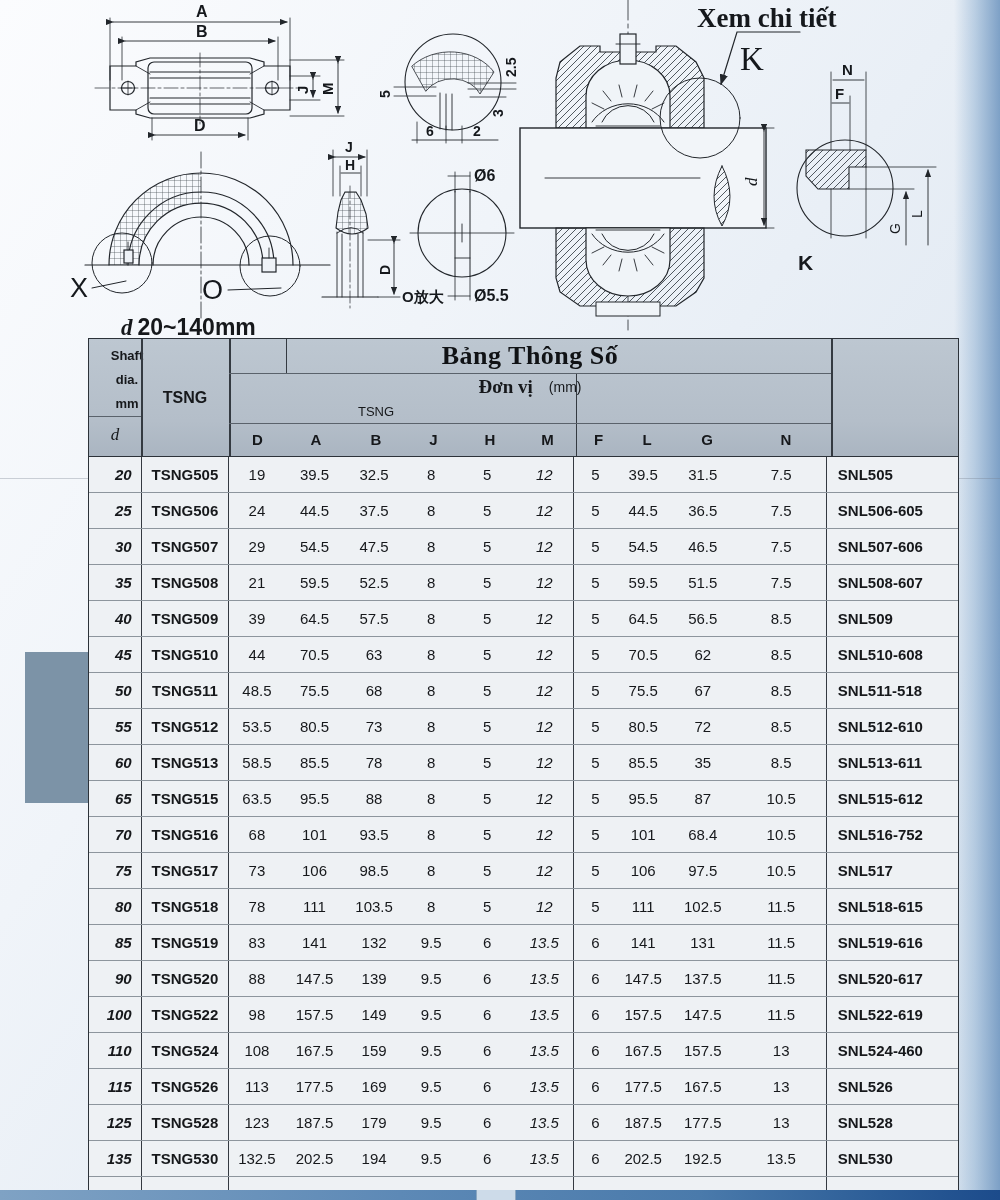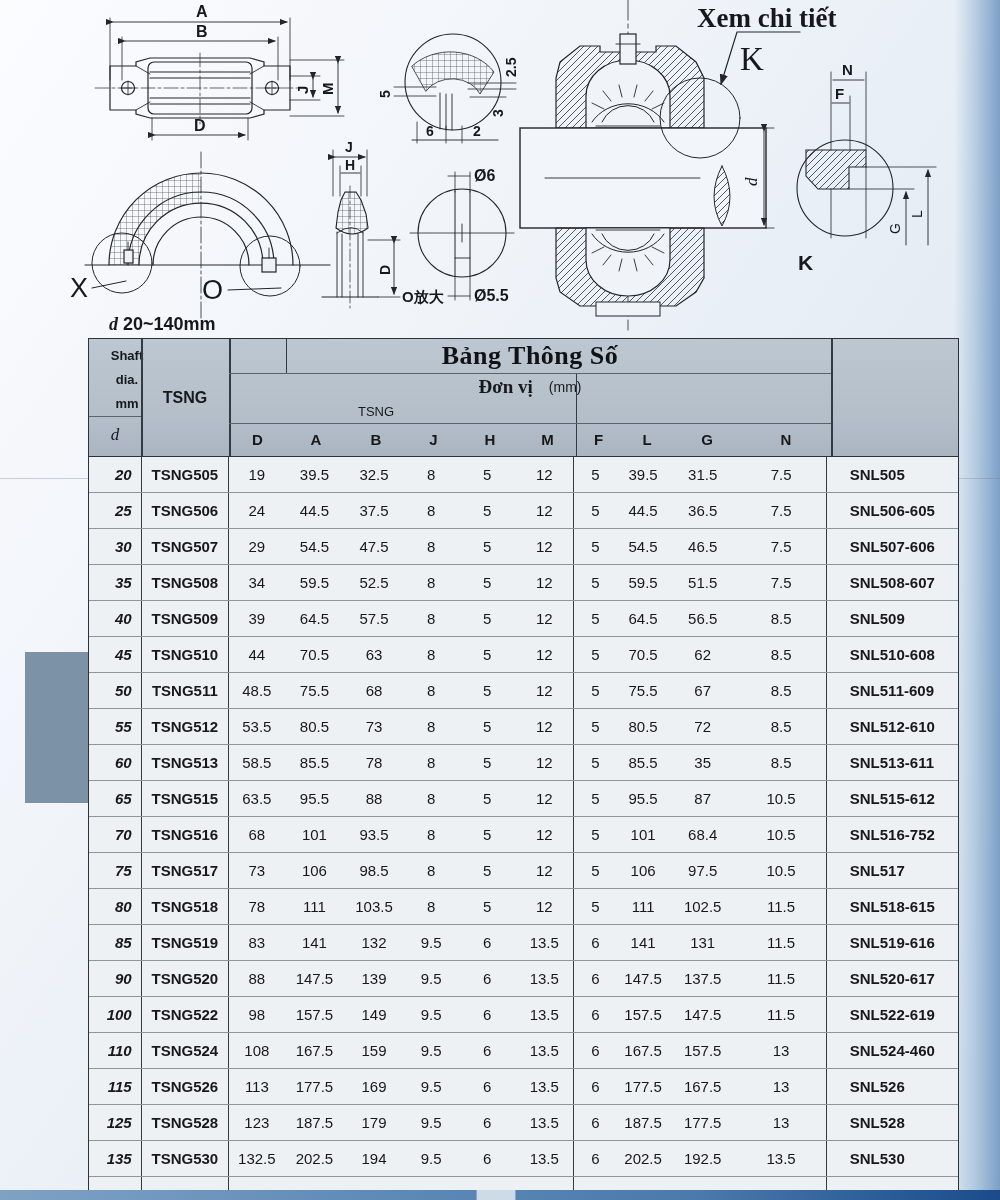"d 20~140mm" .range-caption { font-size: 18px -> 23px; left: 109px -> 121px }
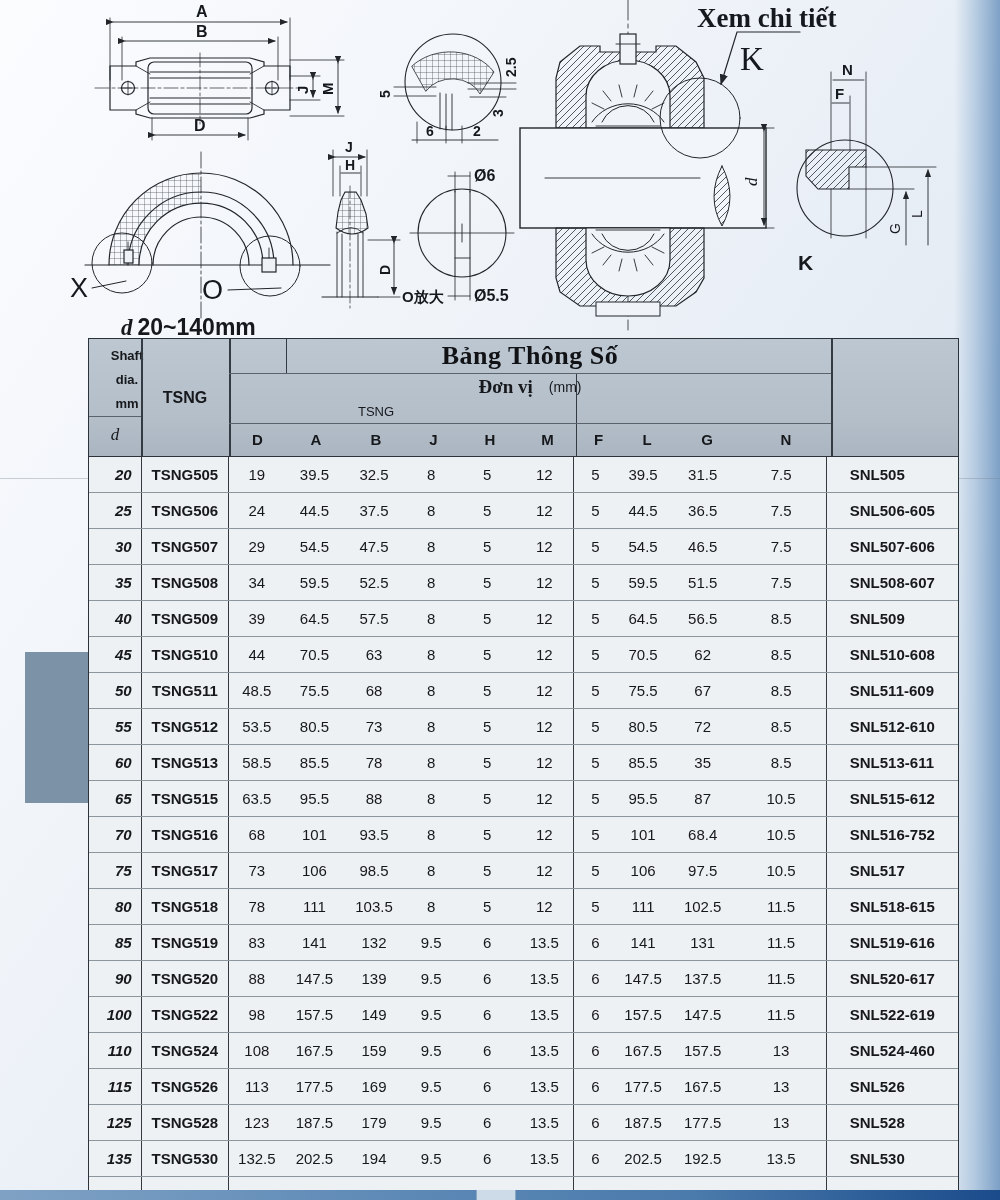"12" .c7 { font-style: none -> italic }
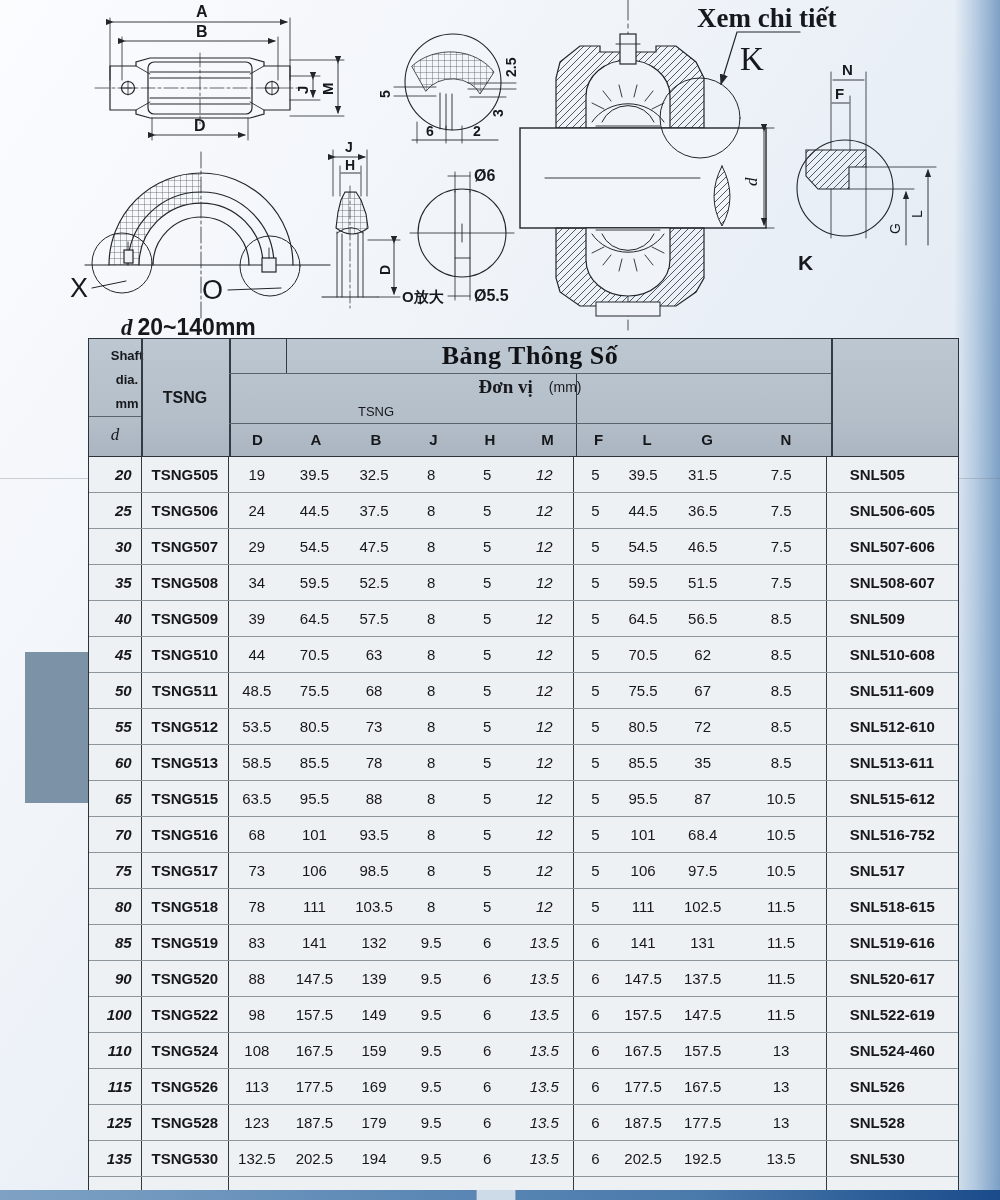"SNL505" .c12 { padding-left: 23px -> 11px }
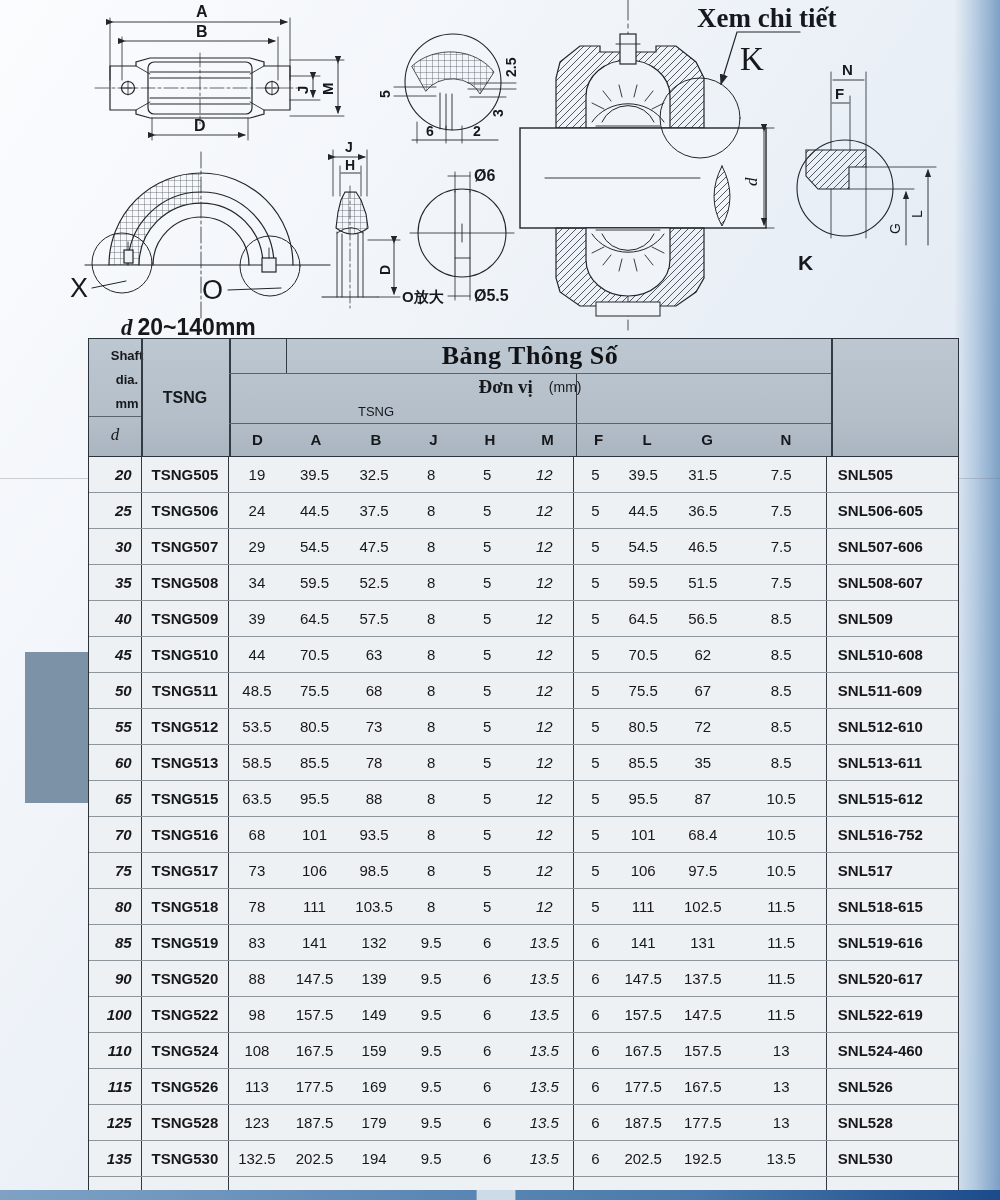"34" div.cell { text: 34 -> 21 }
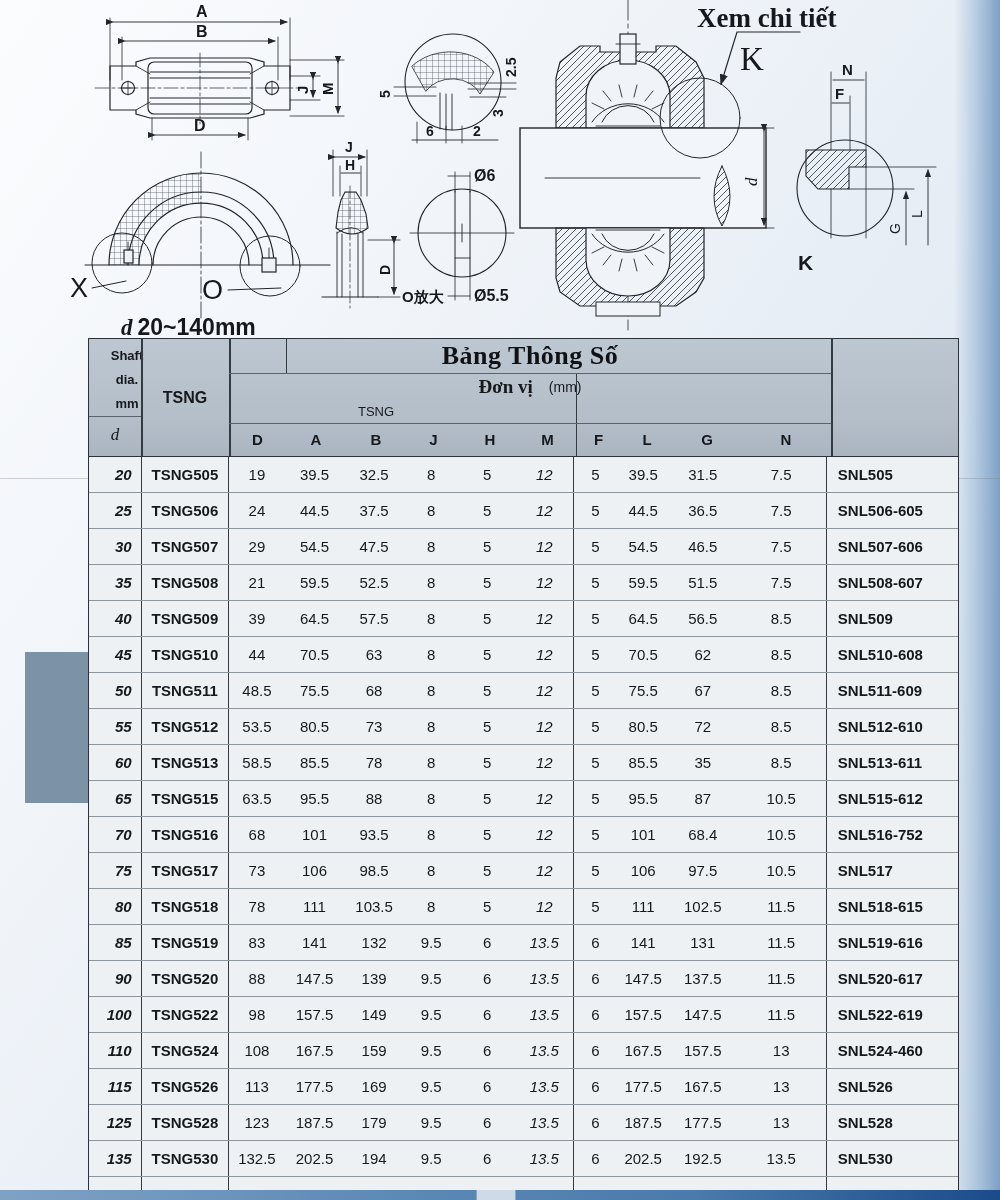"SNL511-609" div.cell { text: SNL511-609 -> SNL511-518 }
